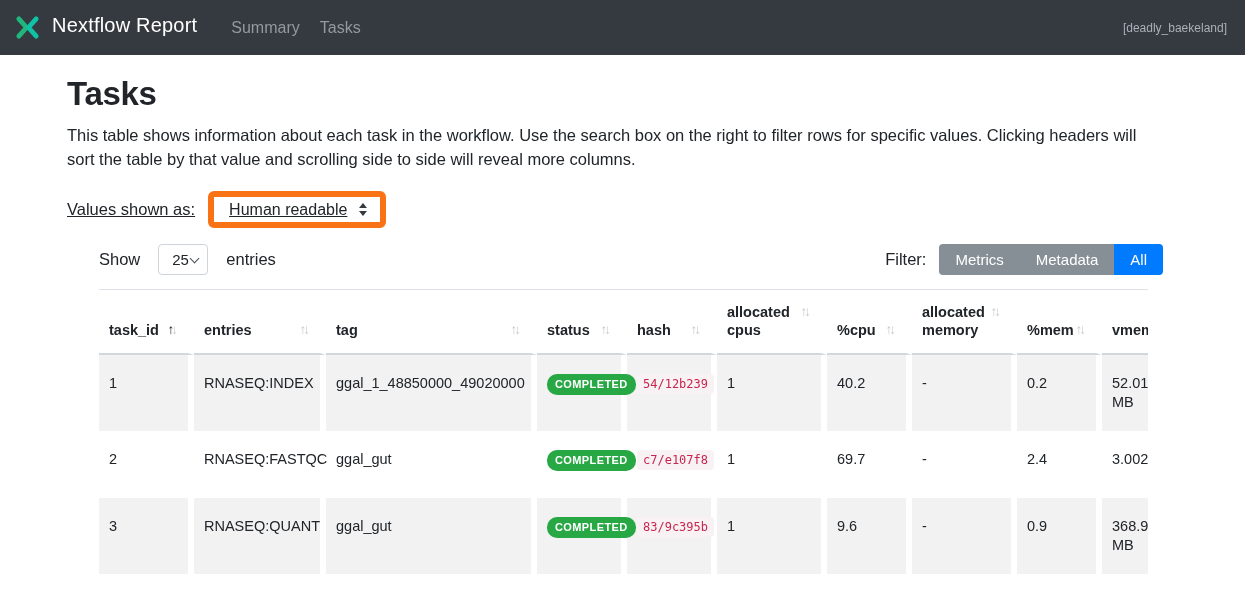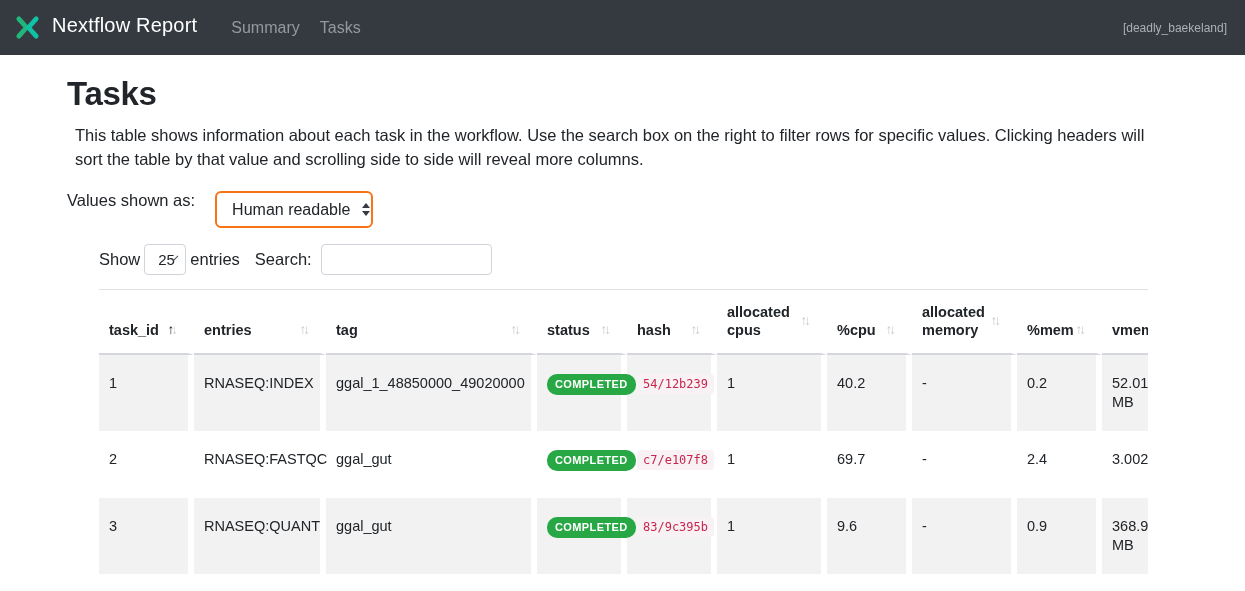"This table shows information about" p.page-desc { margin: 8px -> 0 }
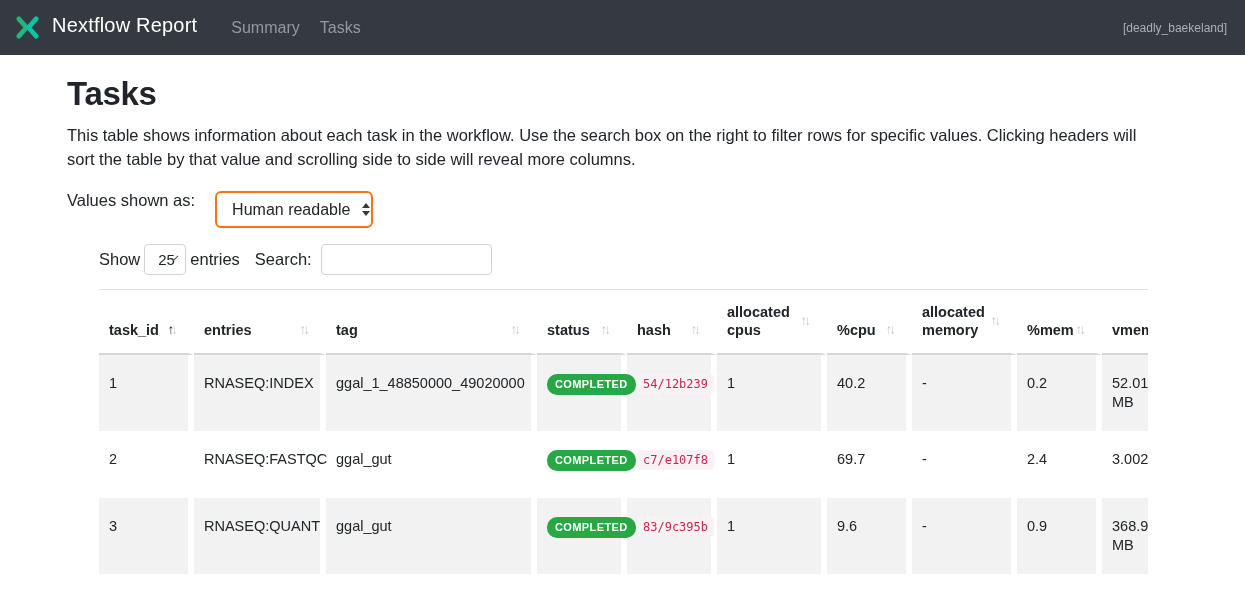"Values shown as:" .values-row { align-items: flex-start -> center; gap: 20px -> 13px; text-decoration: none -> underline }
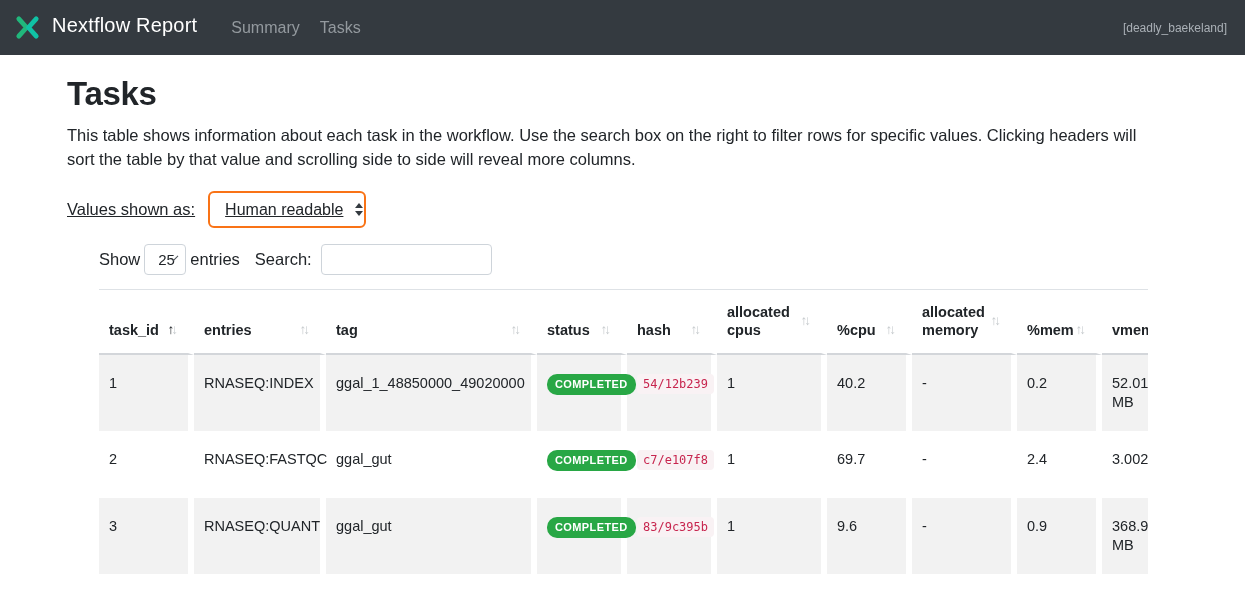"Human readable" .hr-select { border: 2px solid #f97316 -> 6px solid #f97316; padding: 0 1px 0 15px -> 0 13px 0 15px }
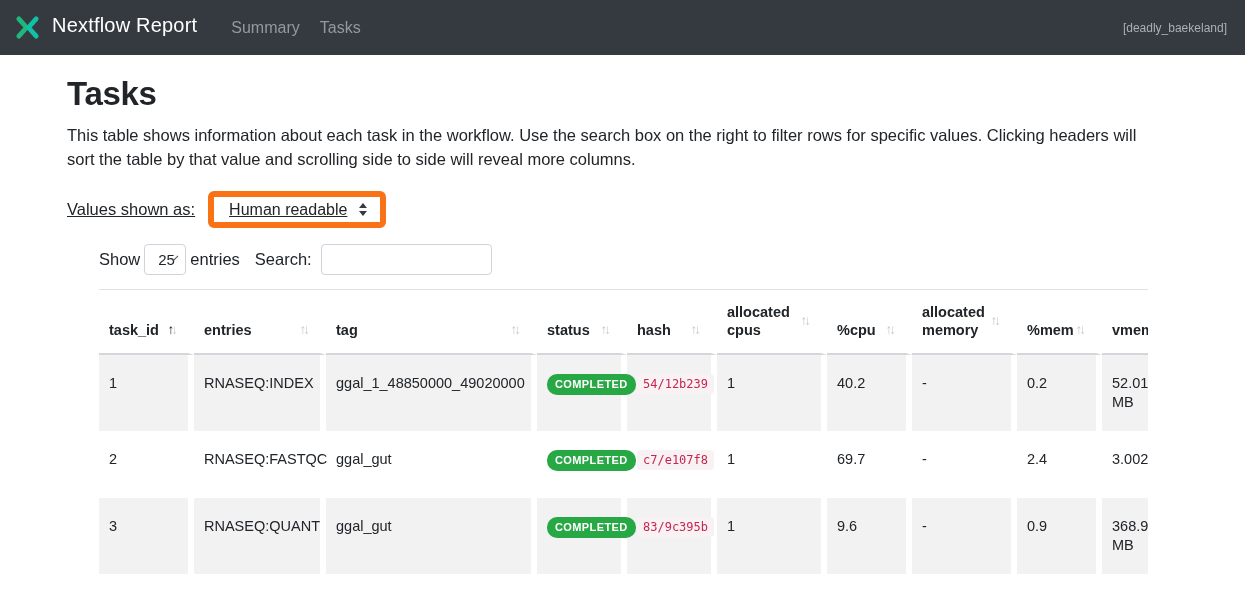"Show" .show-group { gap: 4px -> 18px }
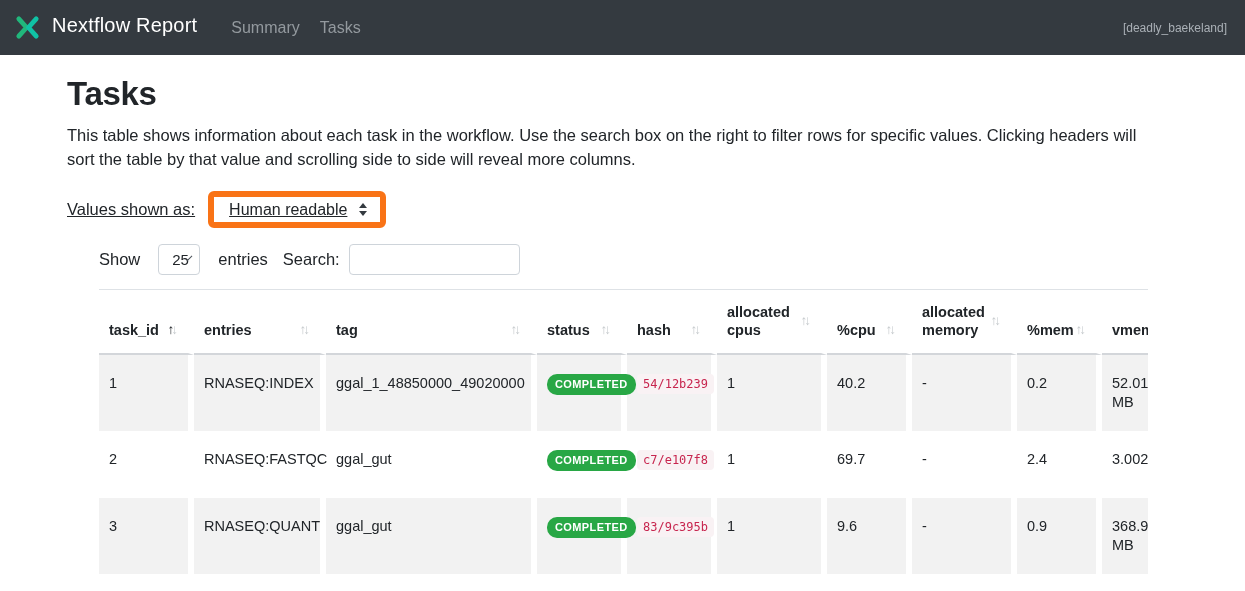"25" .entries-select { width: 42px -> 50px }
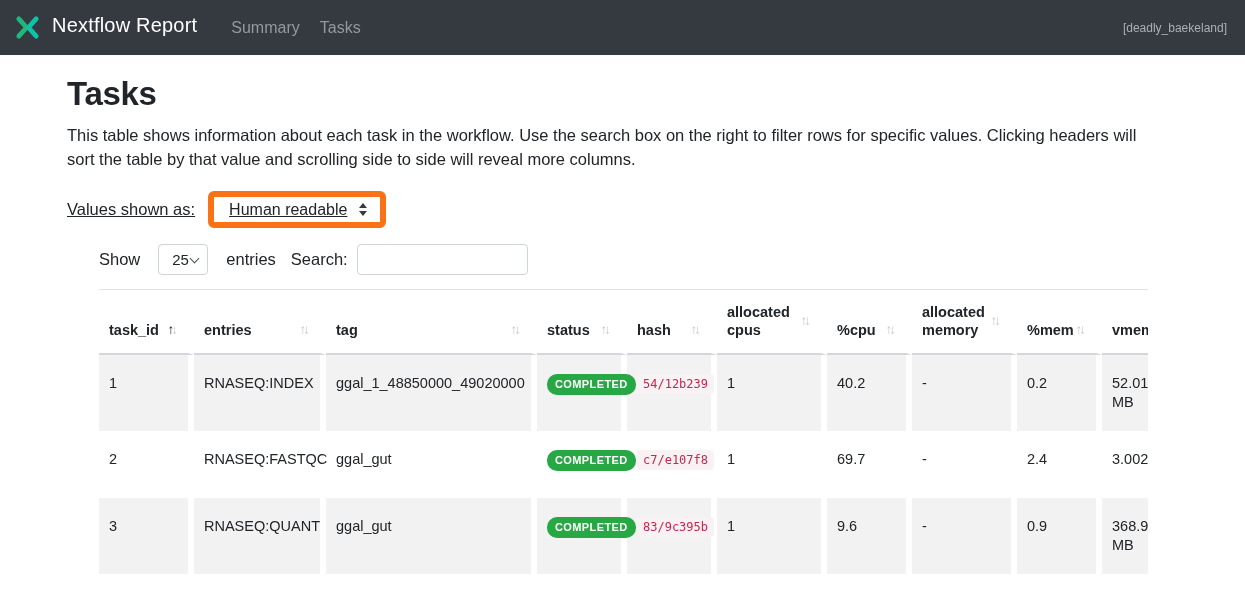"Filter:" div.filter-group { html: none -> <div> <span>Filter:</span> <div> <button>Metrics</button> <button>Metadata</button> <button>All</button> </div> </div> }
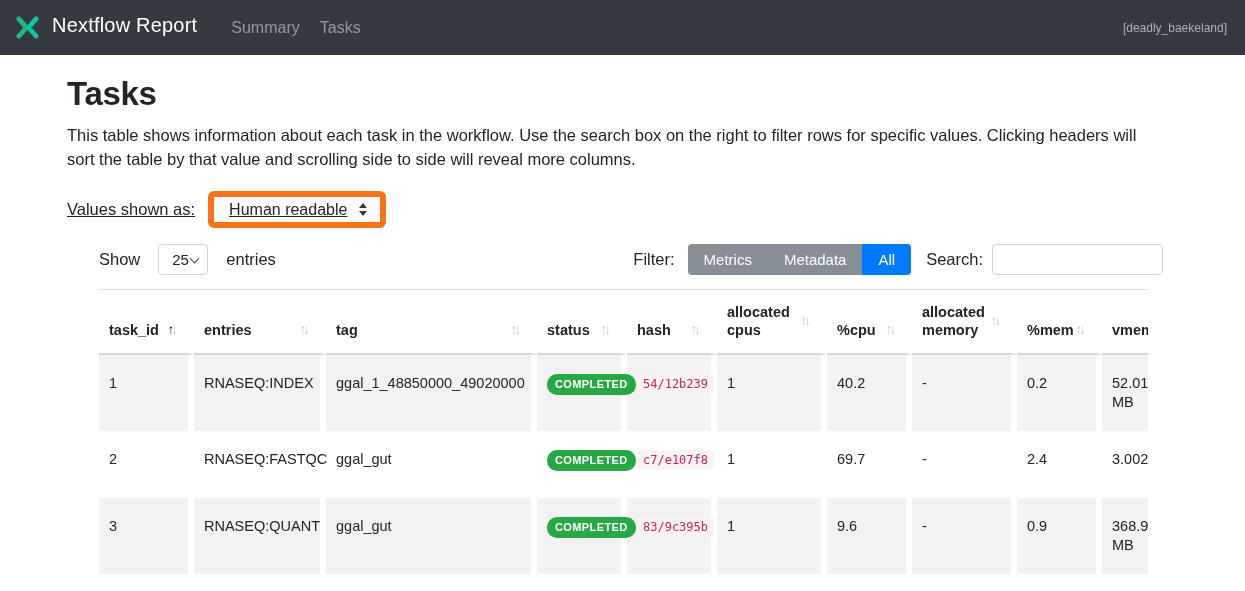"Search:" div.search-group { html: <div> <label>Search:</label> <input> </div> -> none }
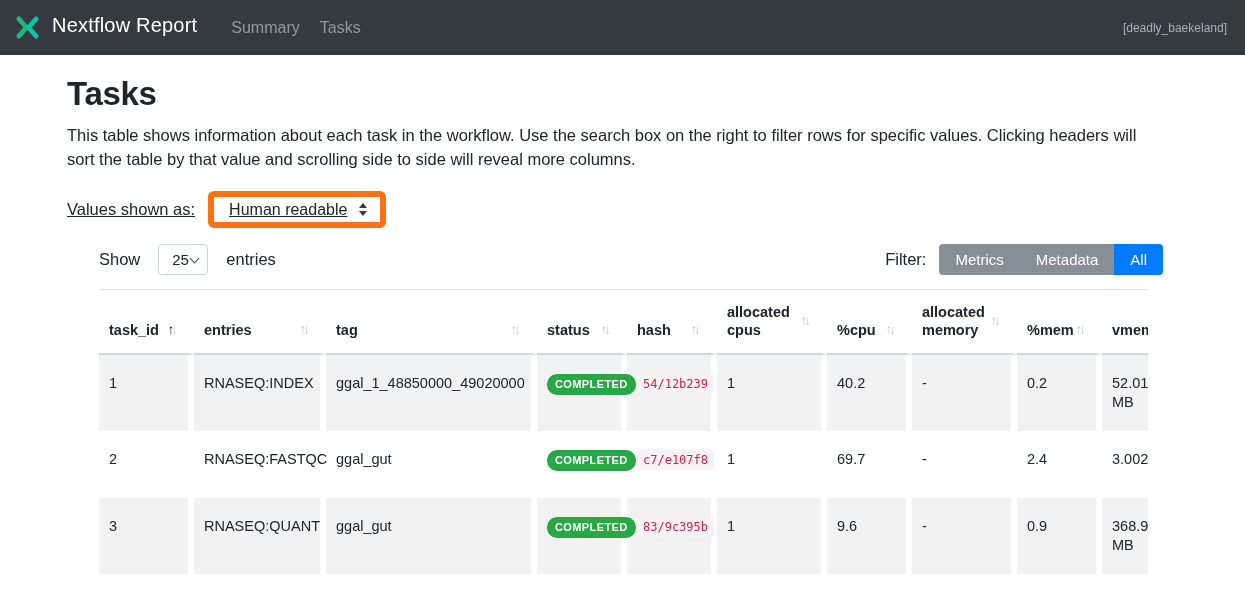"allocated cpus" .th-inner { align-items: center -> flex-start }
